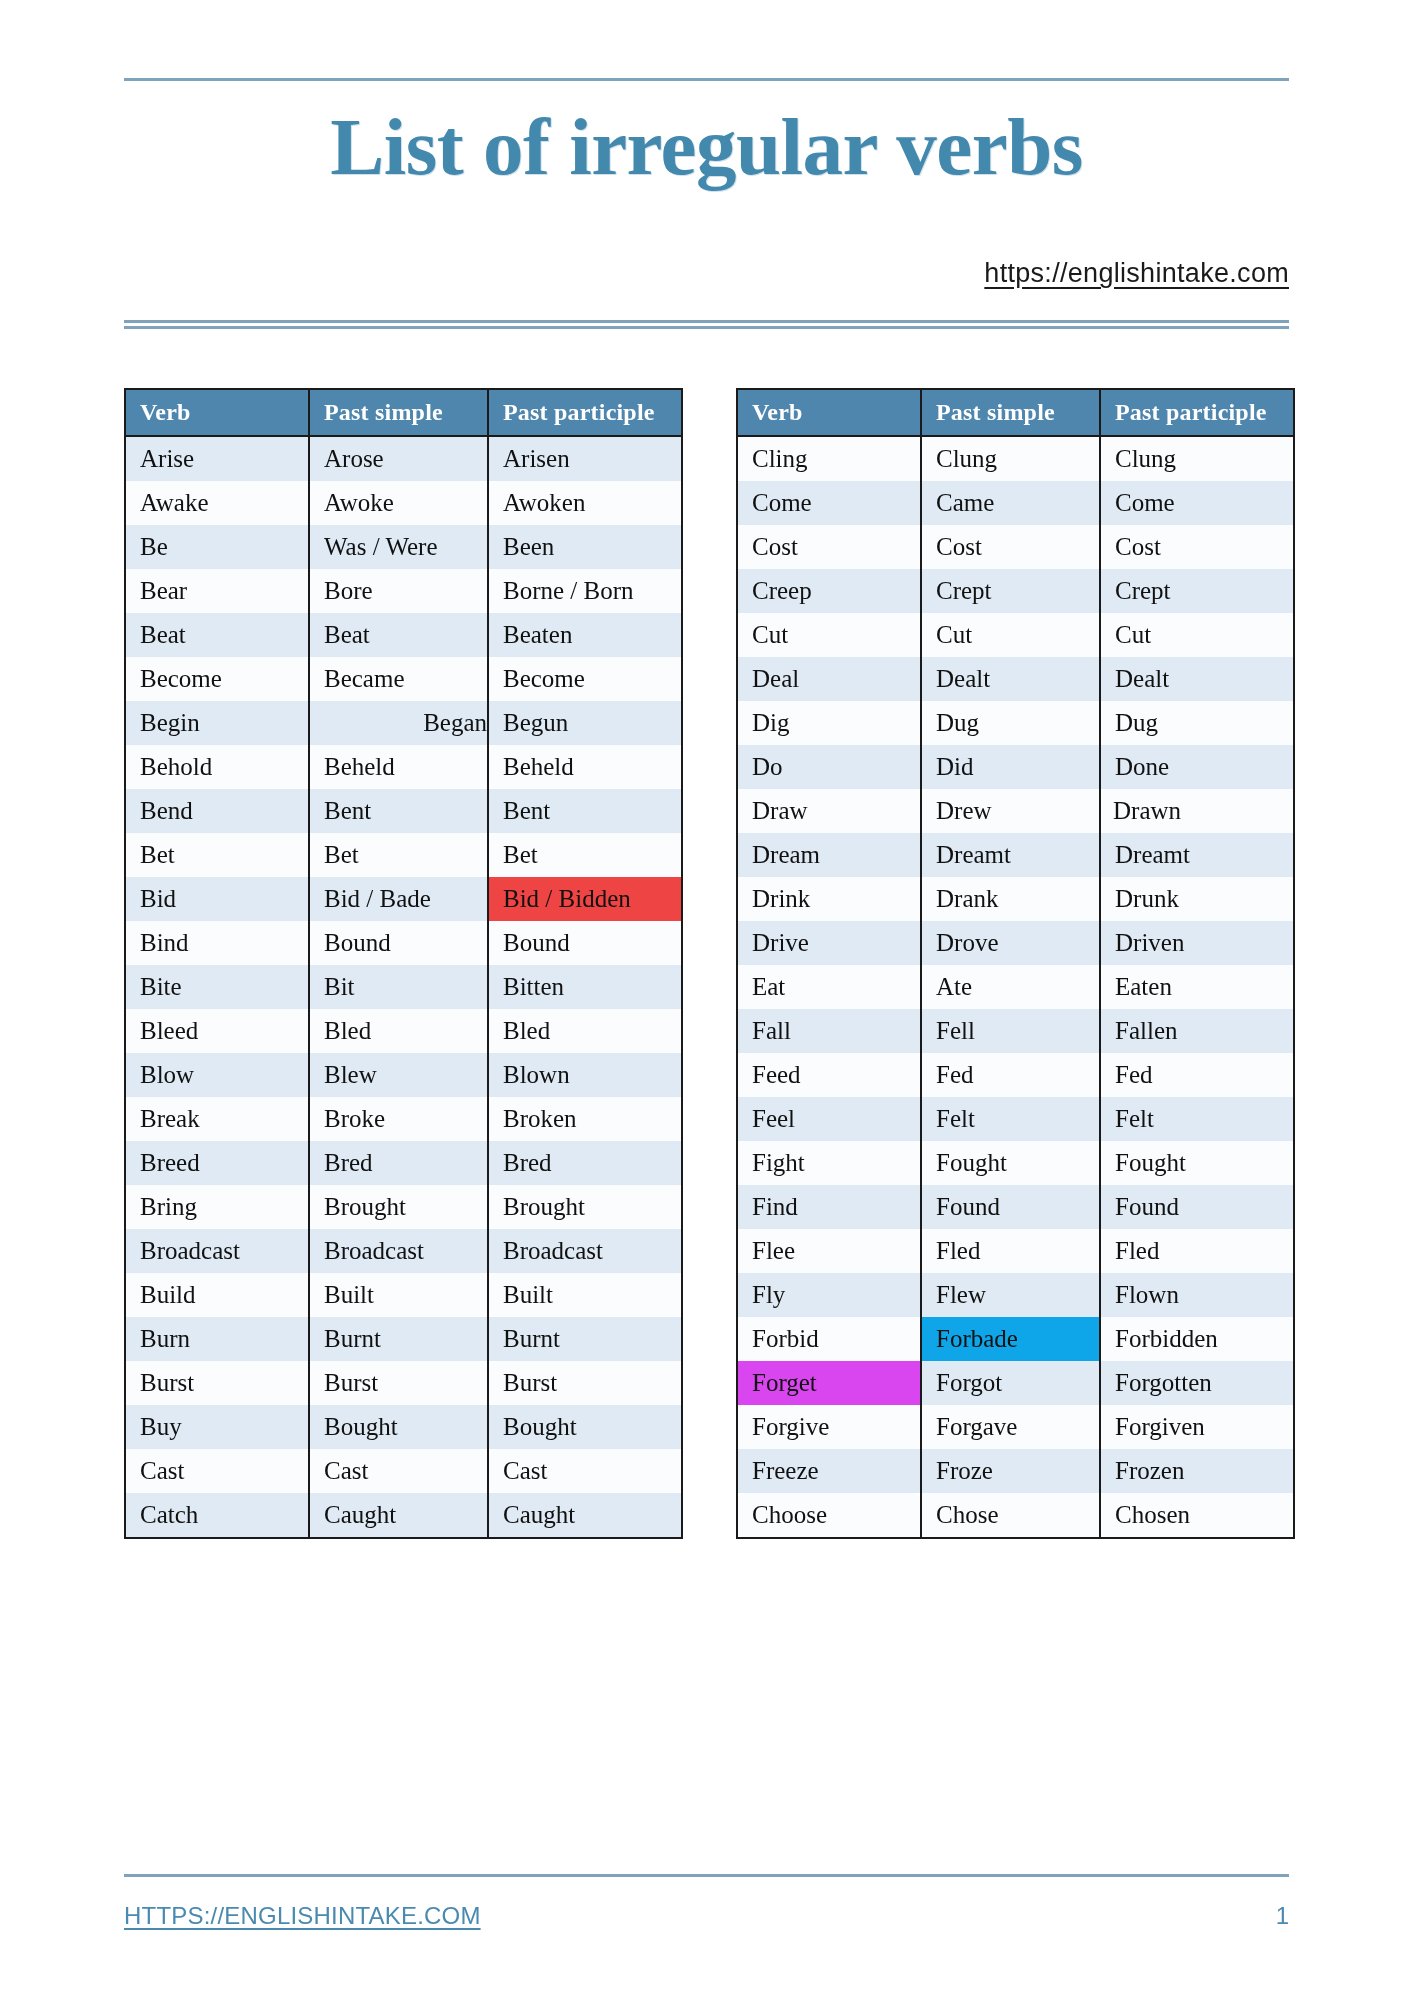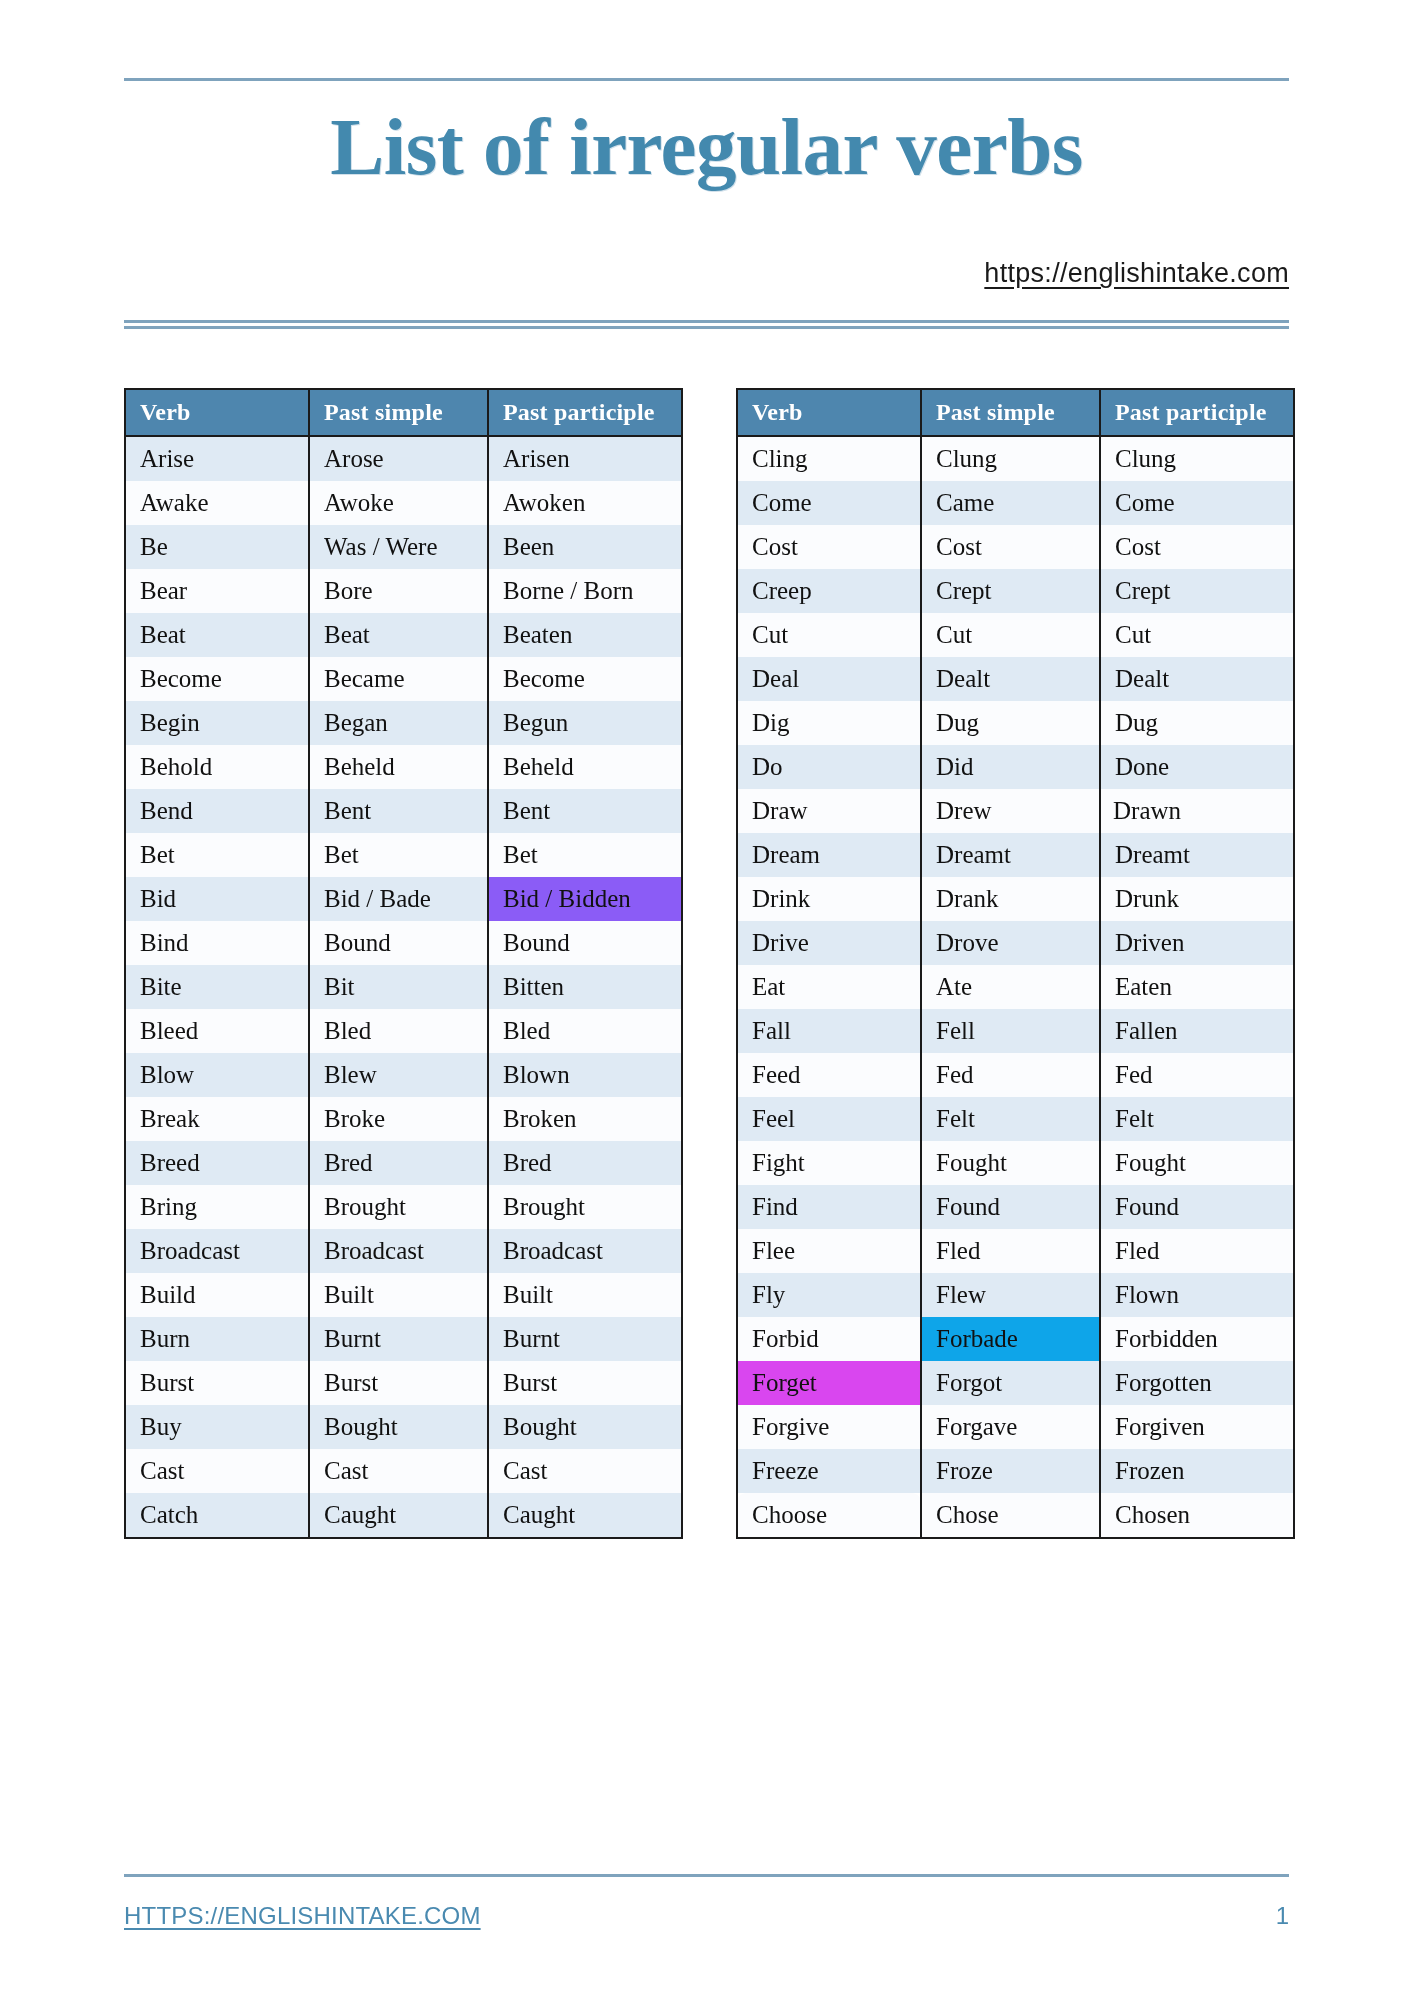"Began" td { text-align: none -> right }
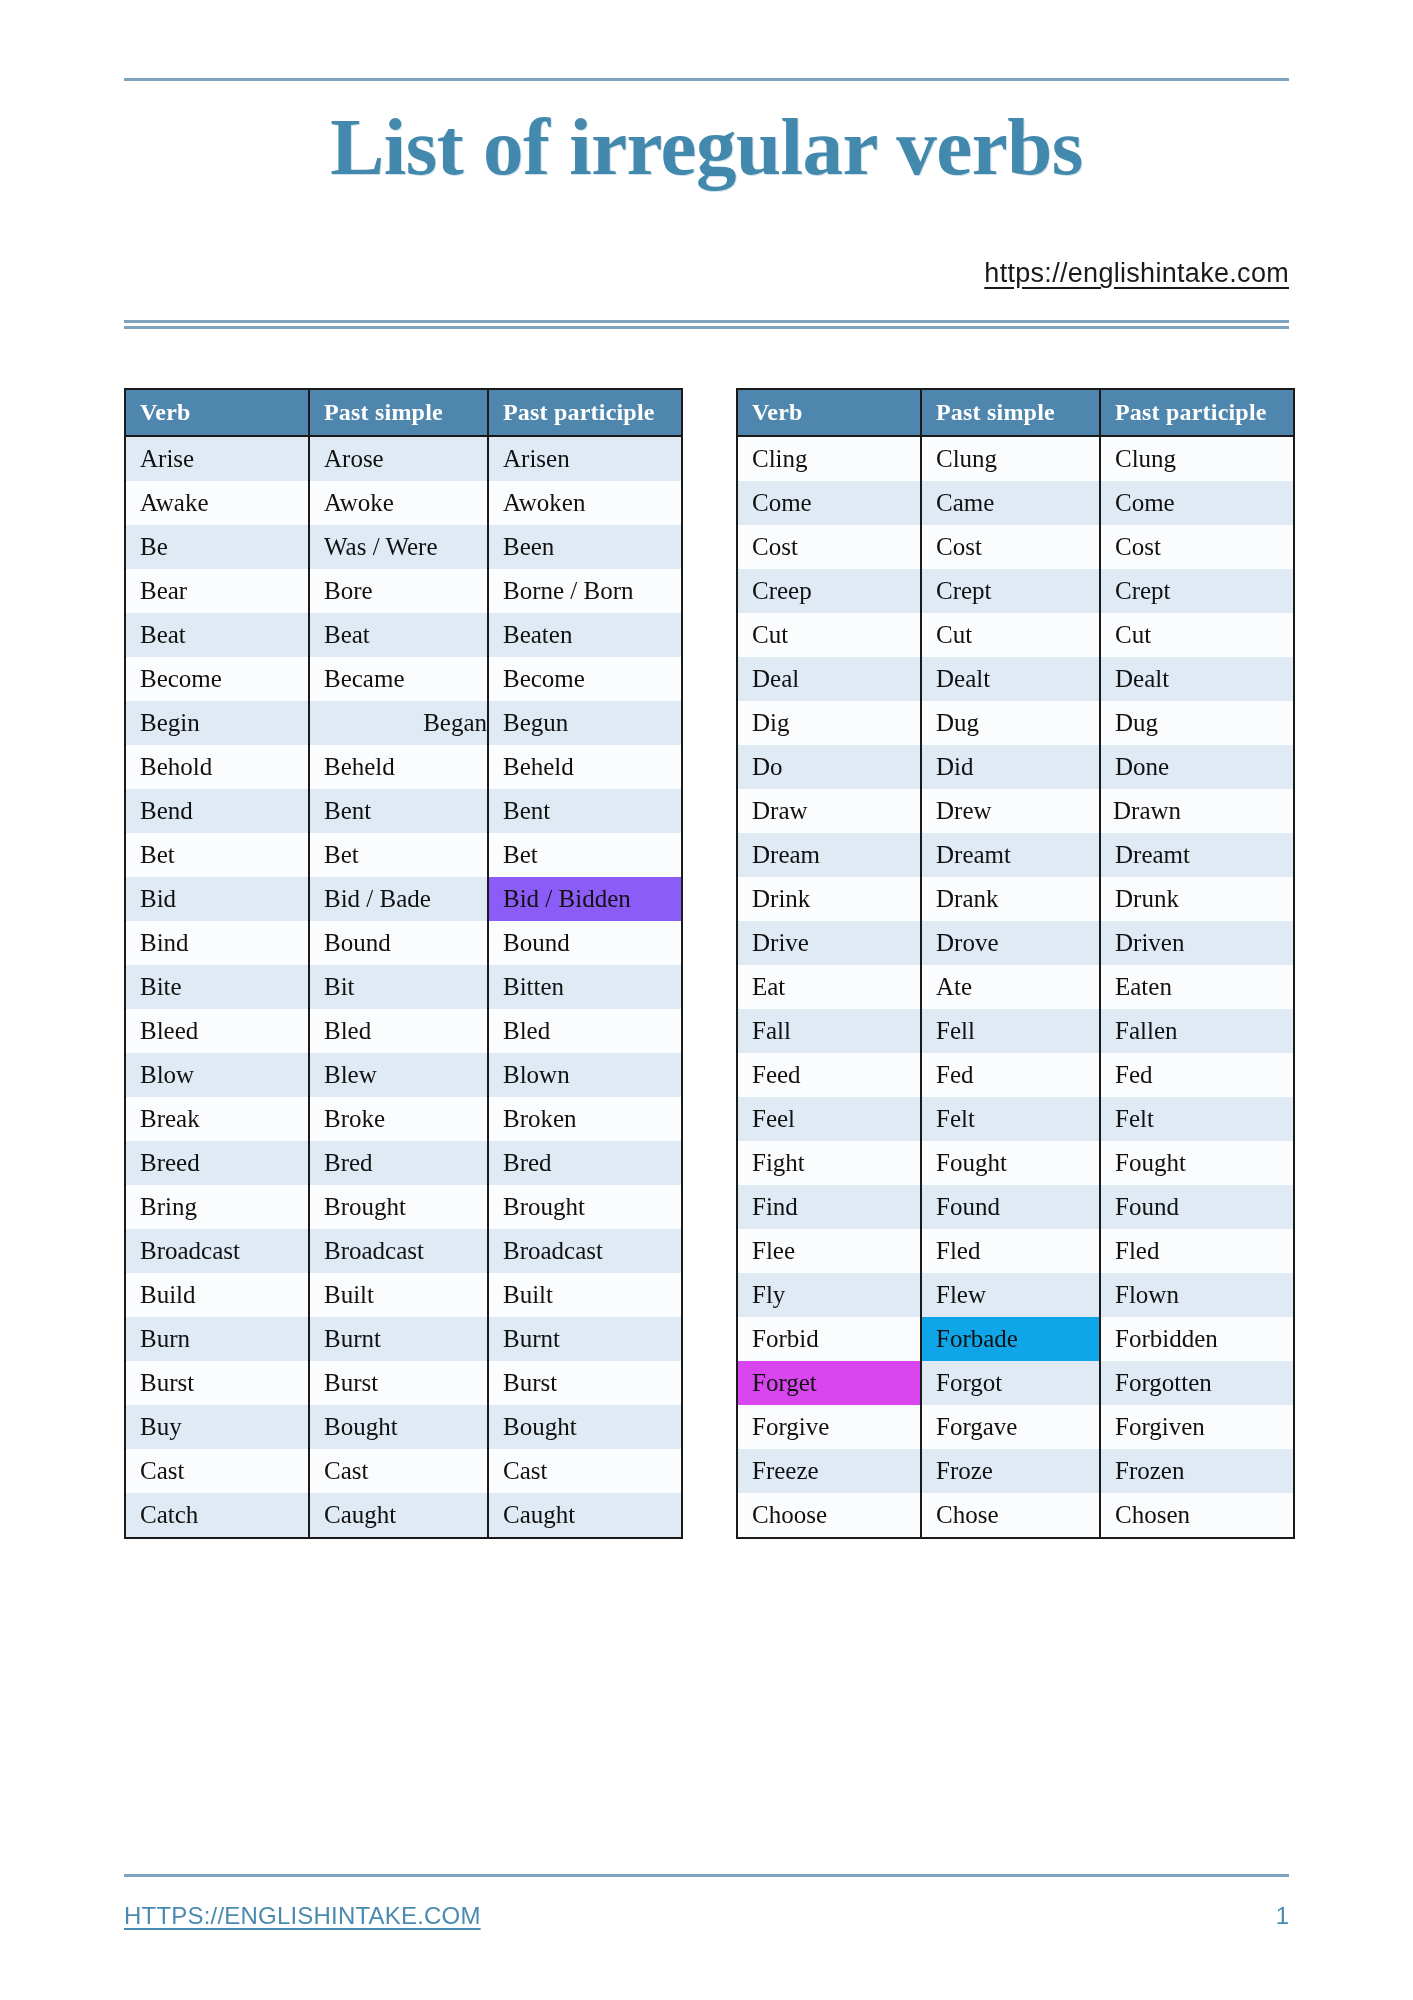"Bid / Bidden" td { background: #8b5cf6 -> #ef4444 }
